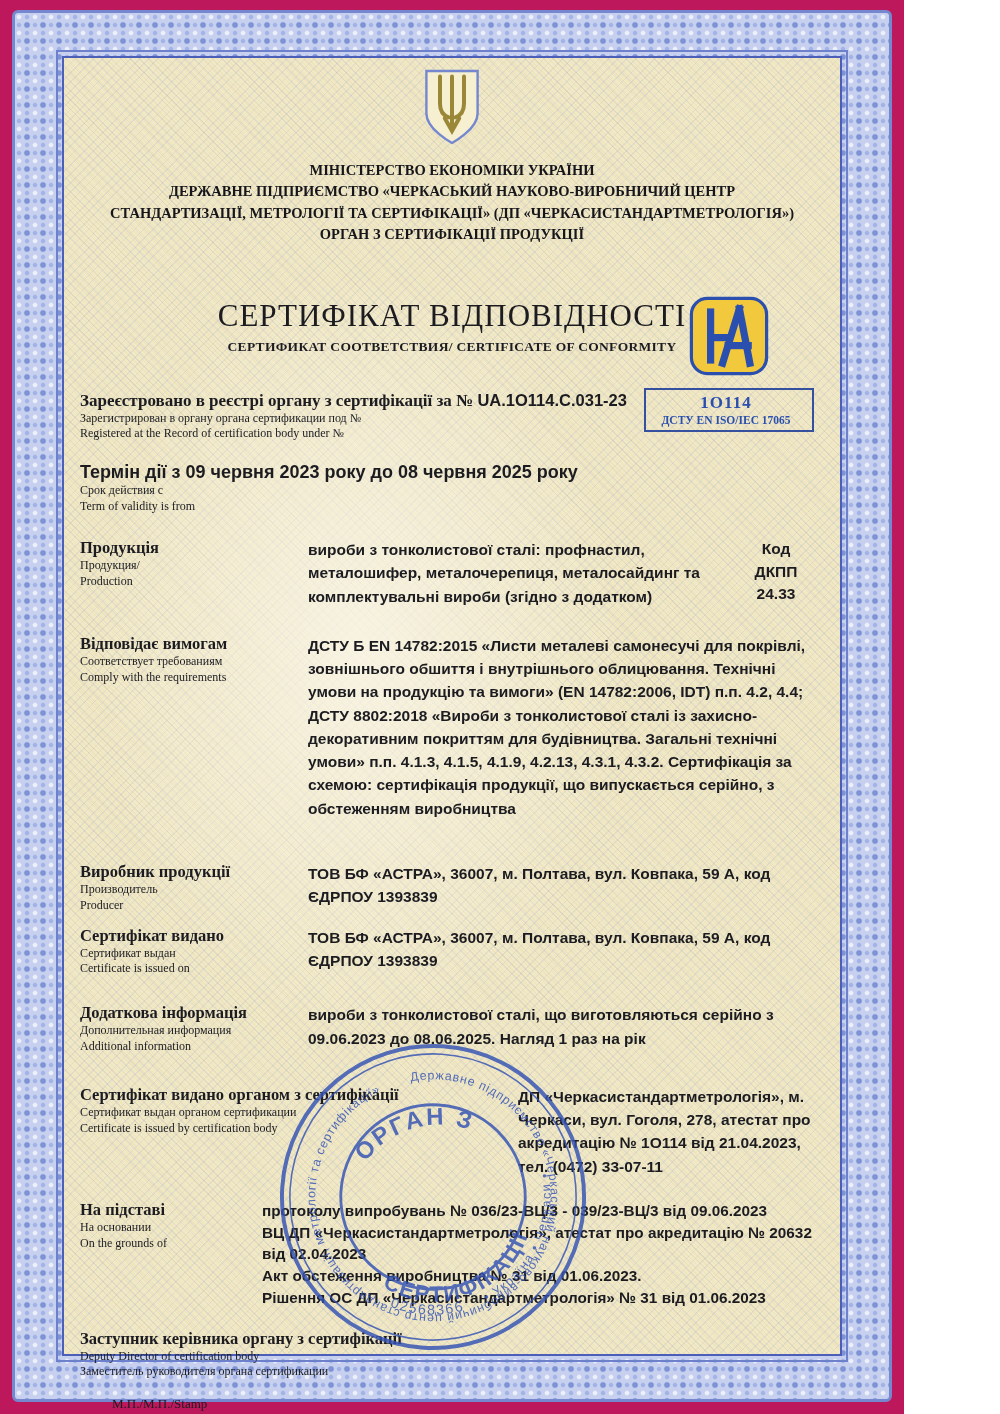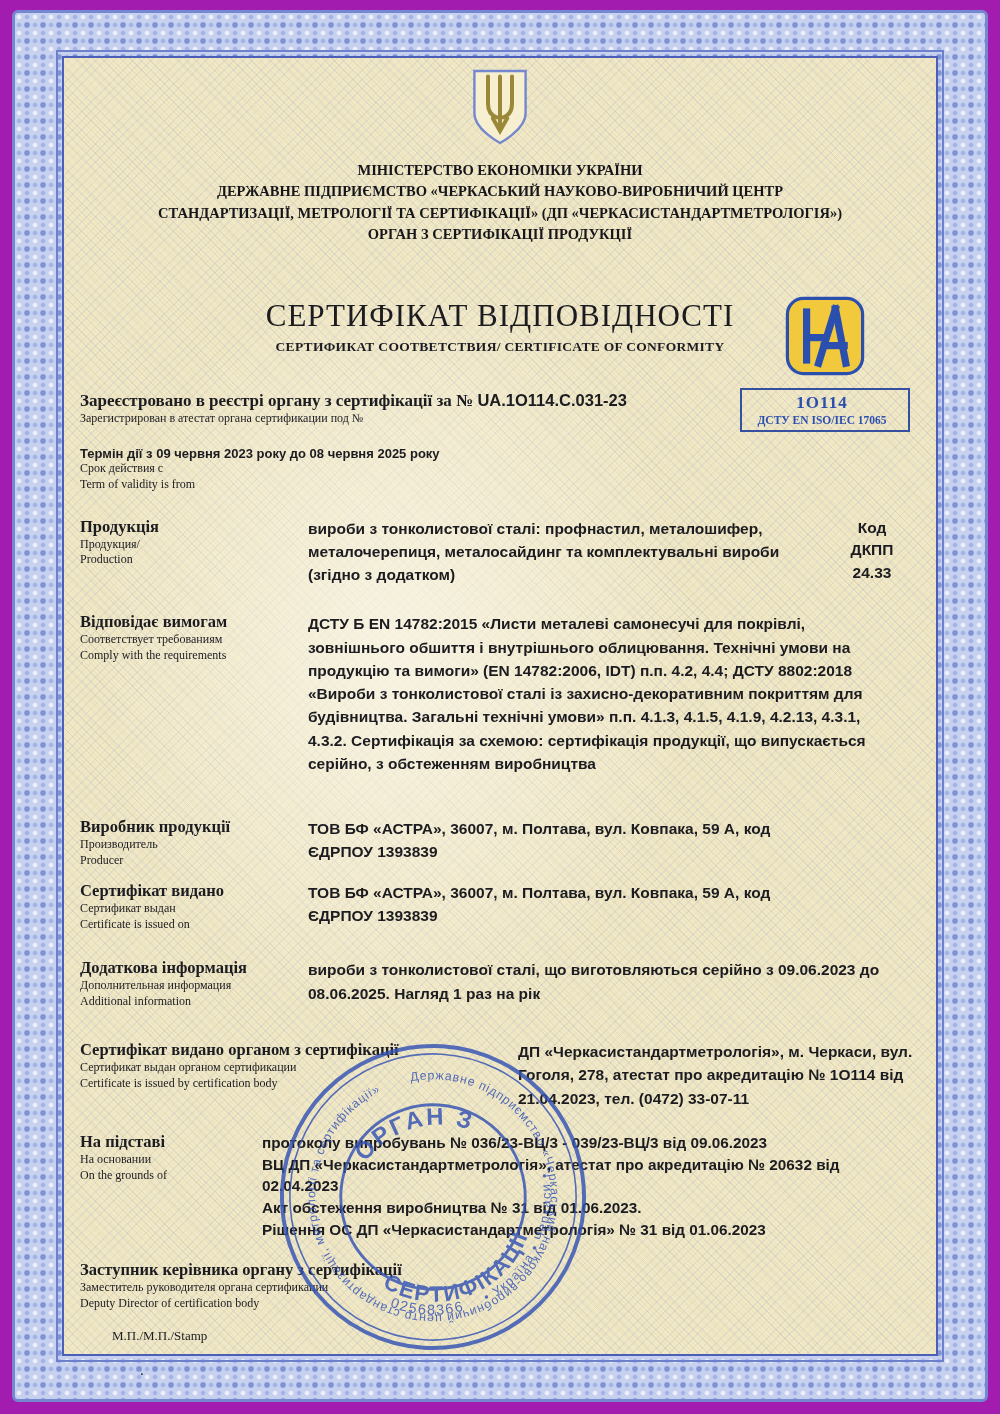"МІНІСТЕРСТВО ЕКОНОМІКИ УКРАЇНИ" .page { background: #a21caf -> #be185d; width: 1000px -> 904px }
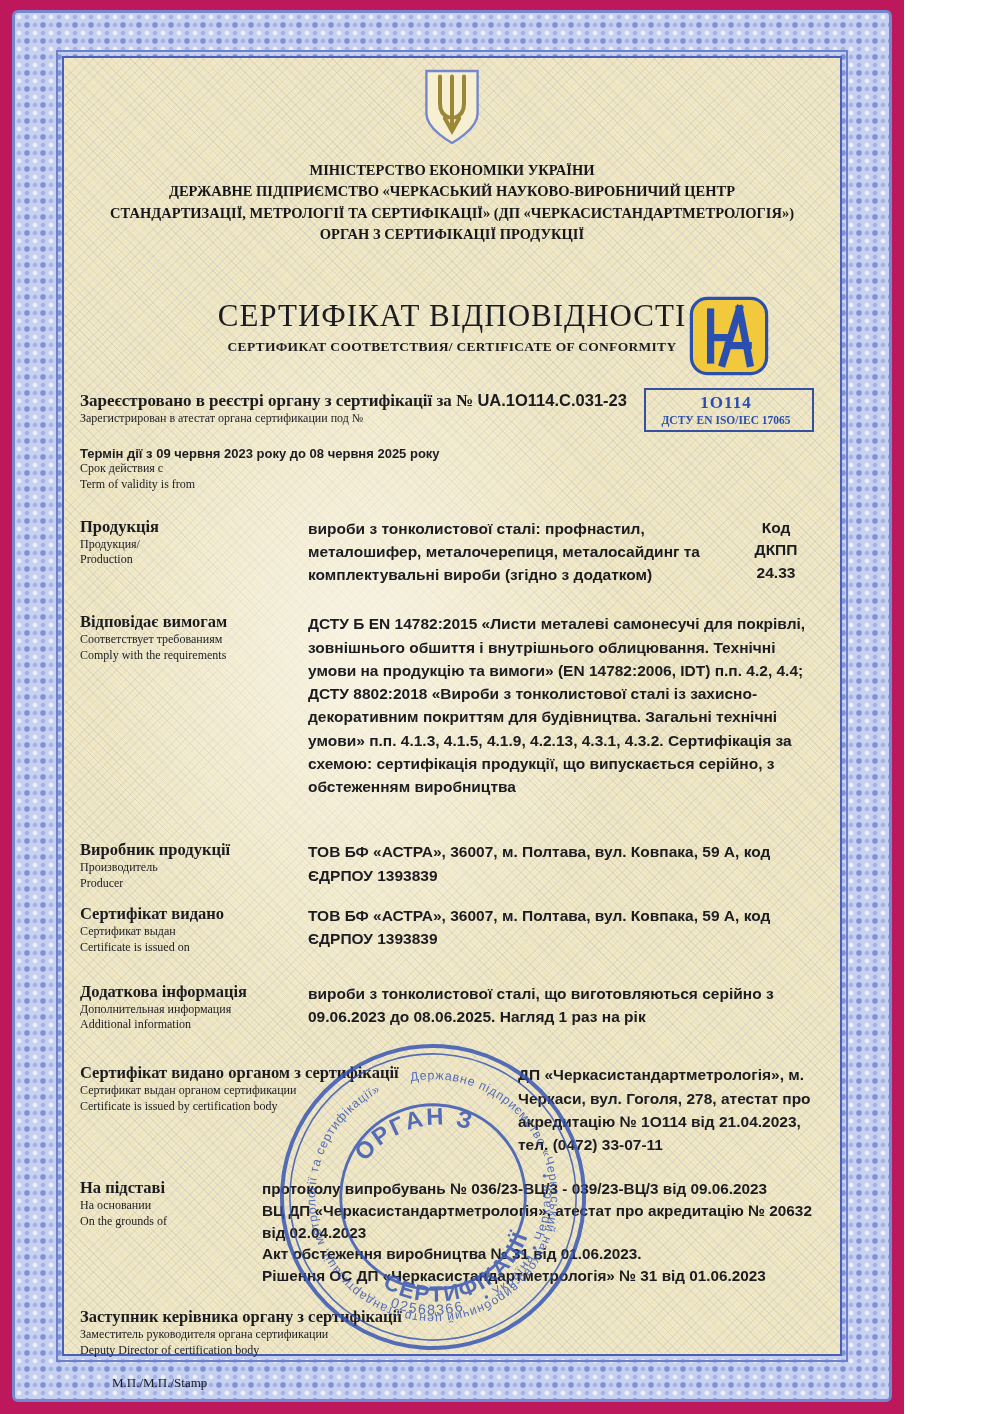"Зарегистрирован в атестат органа" div.small-line { text: атестат -> органу }
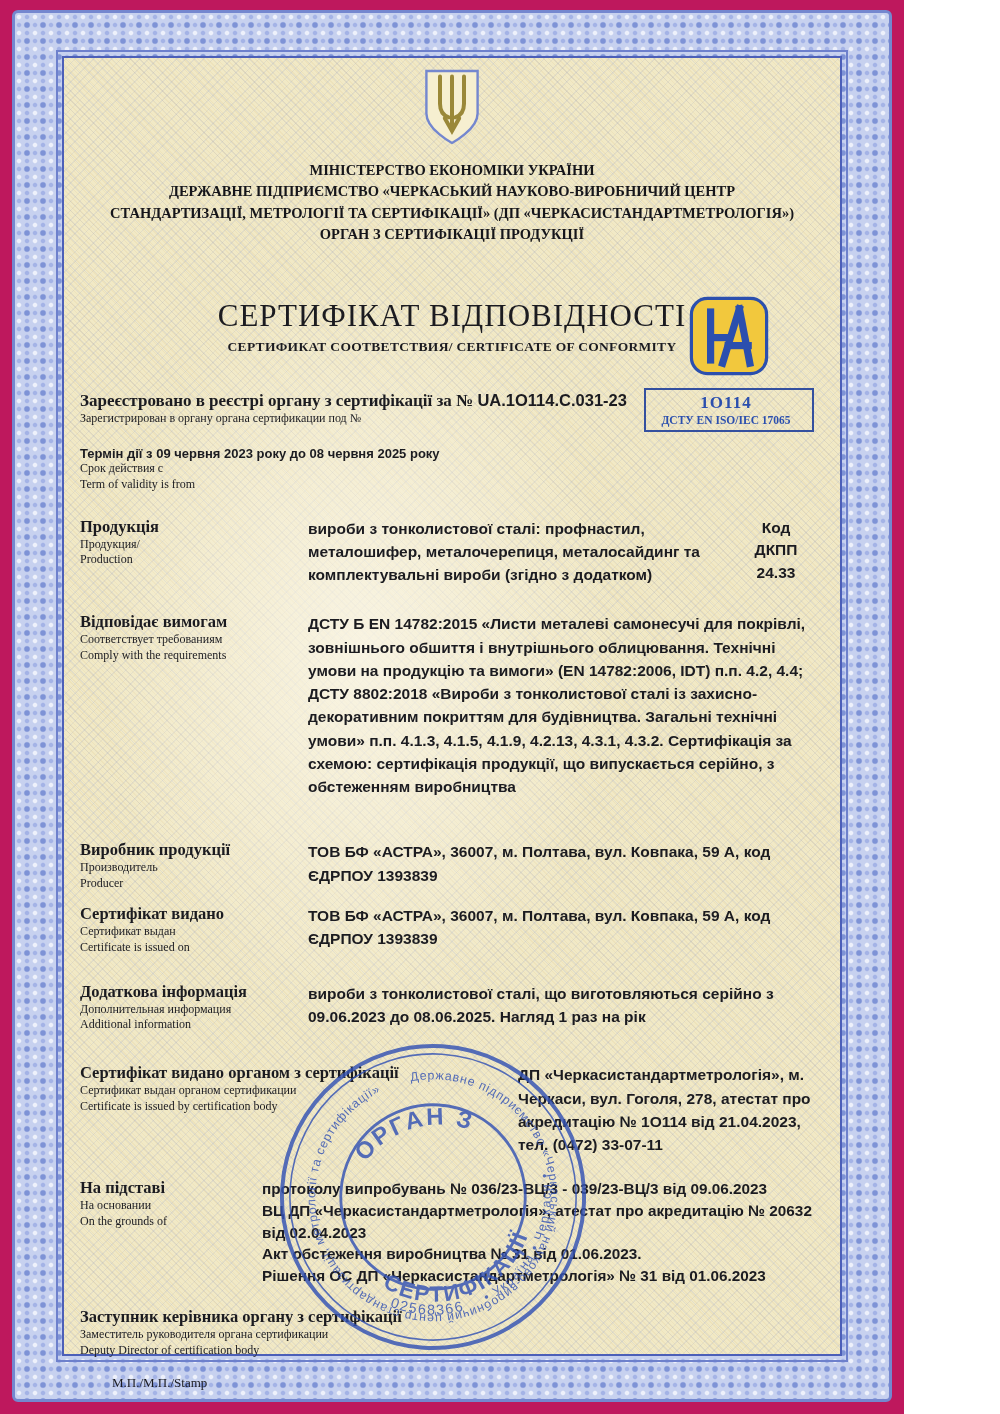"Registered at the Record of" div.small-line { html: none -> <div>Registered at the Record of certification body under №</div> }
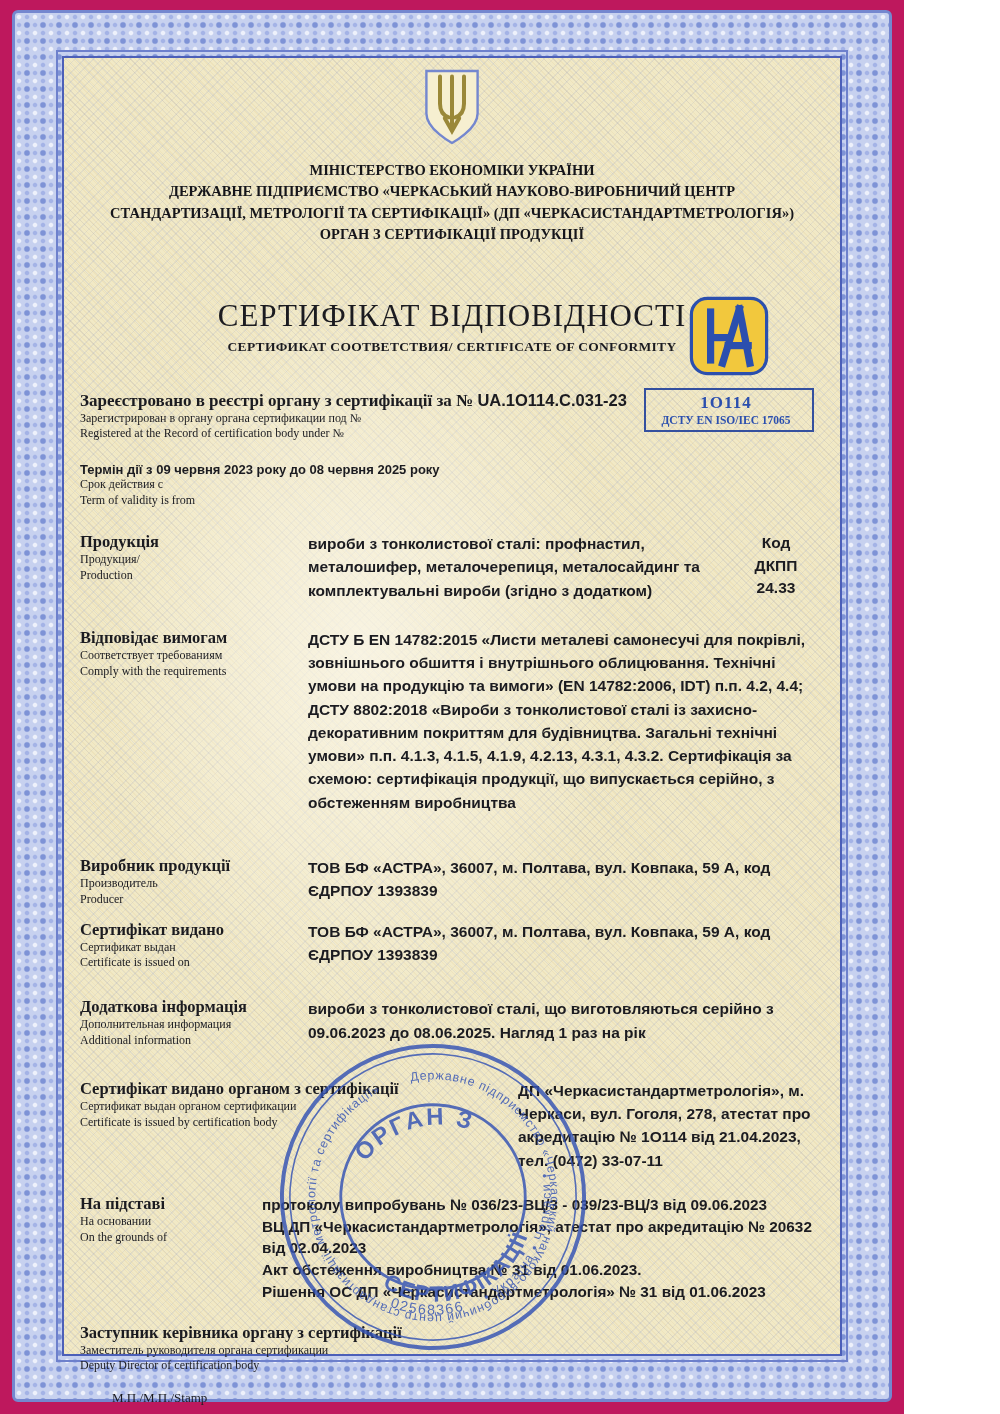"Термін дії з 09 червня" .term-main { font-size: 13px -> 18px }
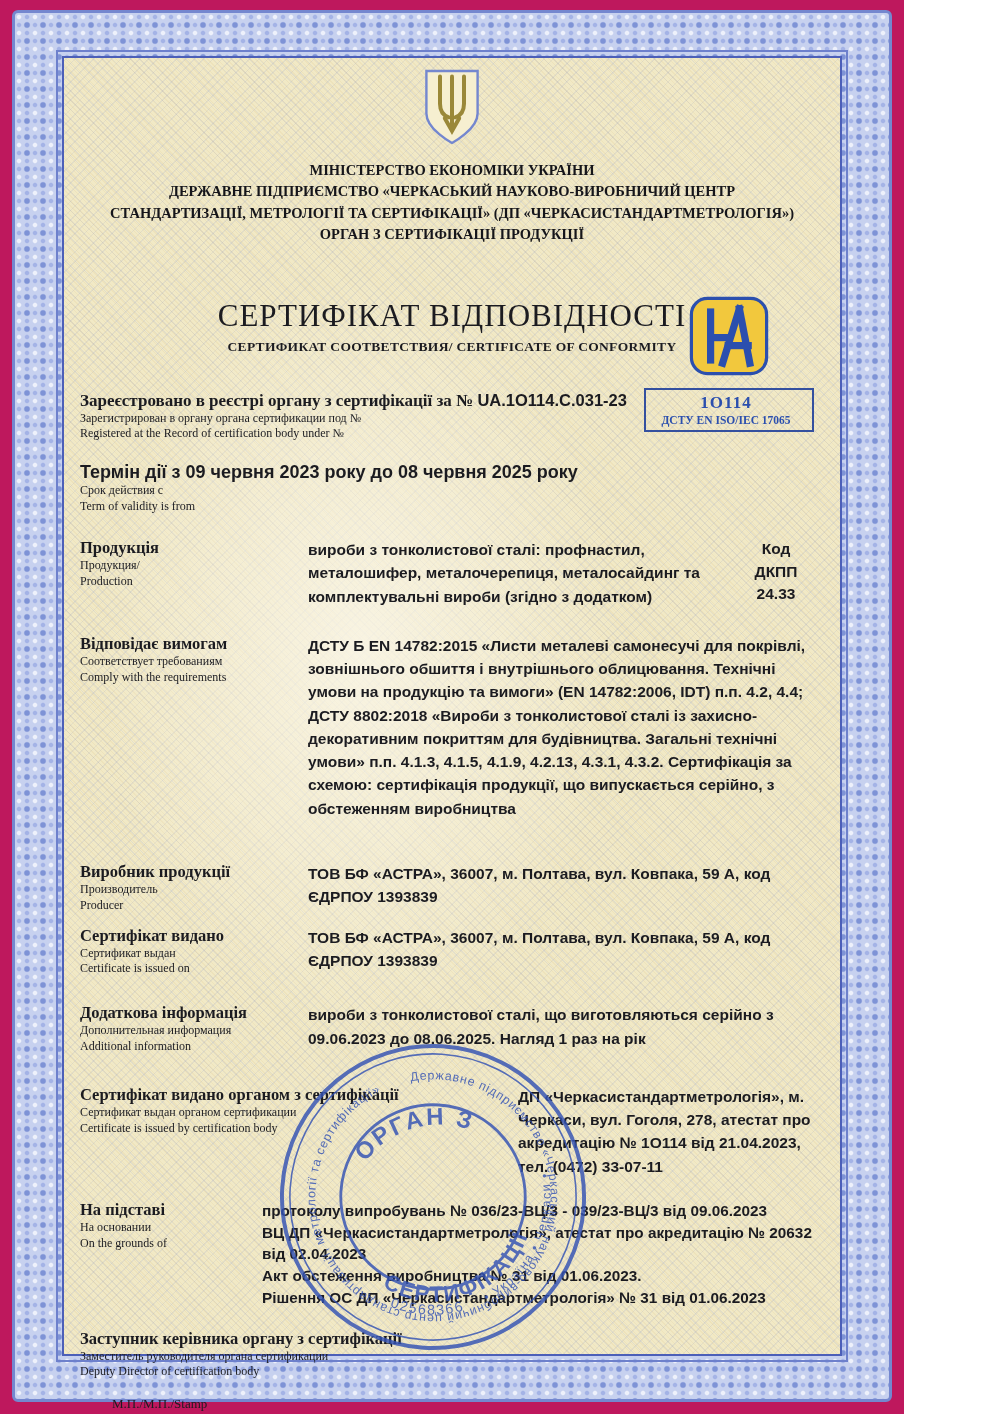"Заместитель руководителя органа" div.label-sub { order: before "Deputy Director of certification body" -> after "Deputy Director of certification body" }
